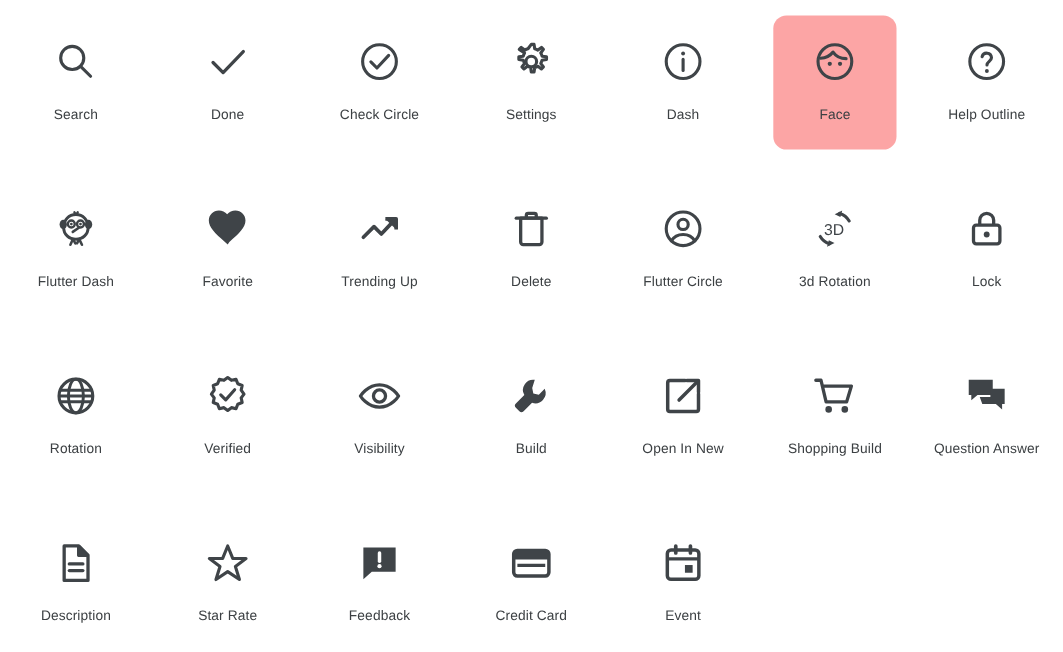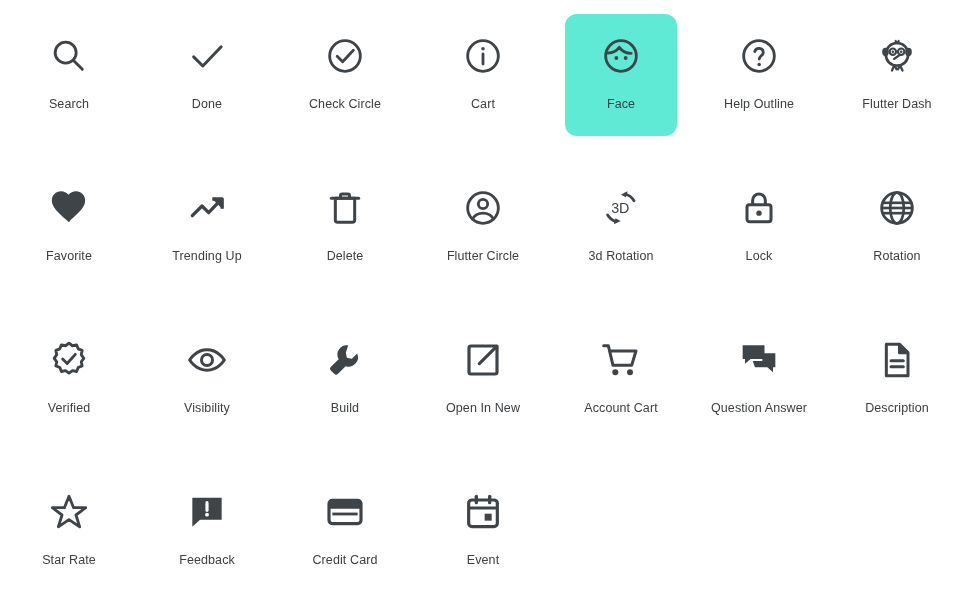"Settings" div.cell { html: none -> <div> <div> <div> <svg> <use></use> </svg> </div> <div>Settings</div> </div> </div> }
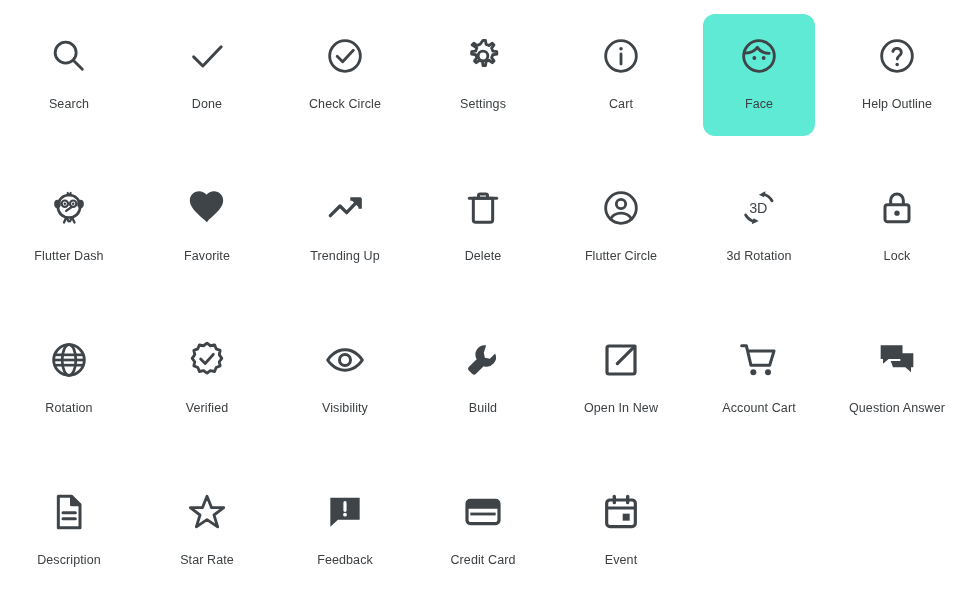"Cart" div.label { text: Cart -> Dash }
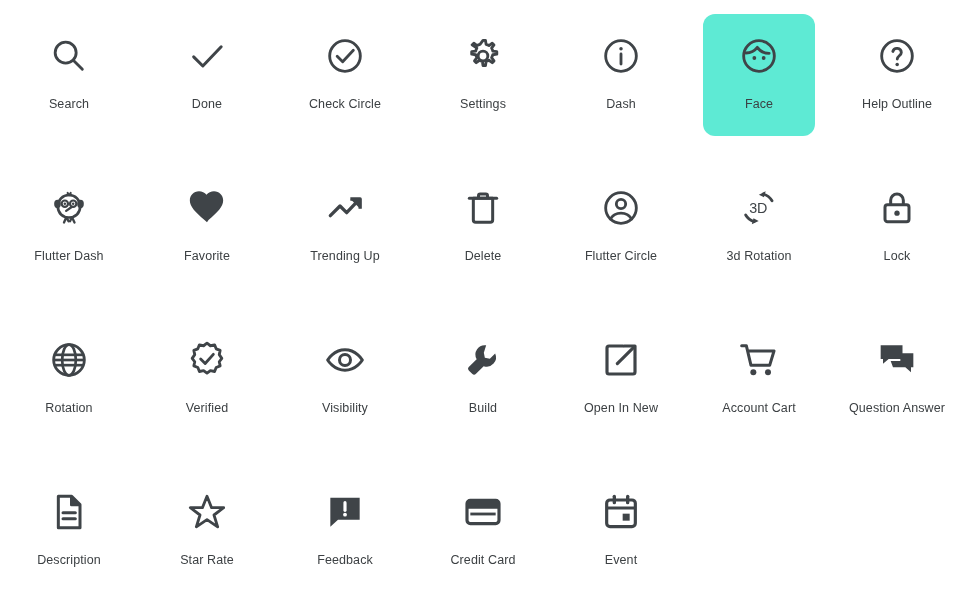"Face" .cell.highlighted .cell-inner { background: #5eead4 -> #fca5a5 }
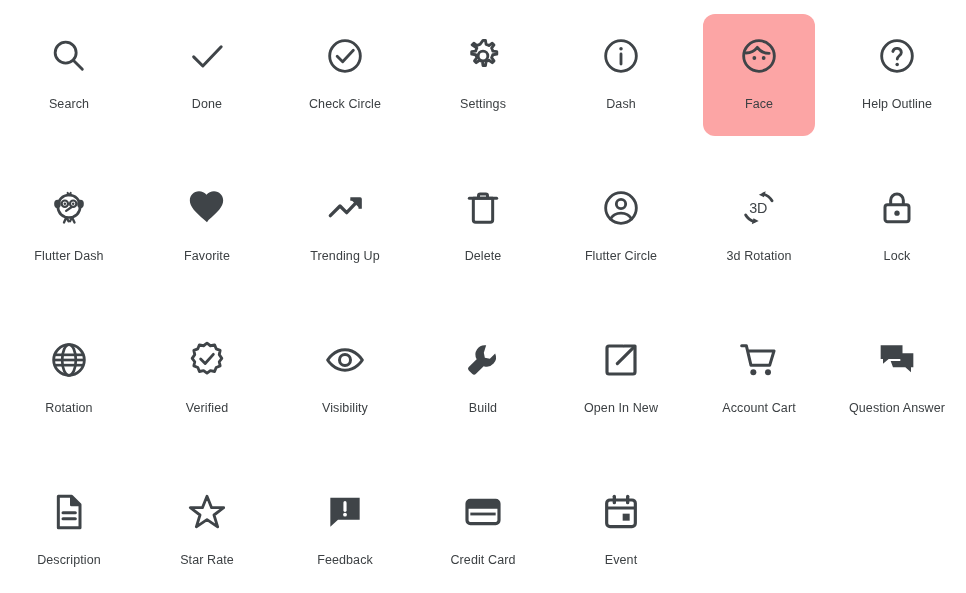"Account Cart" div.label { text: Account Cart -> Shopping Build }
